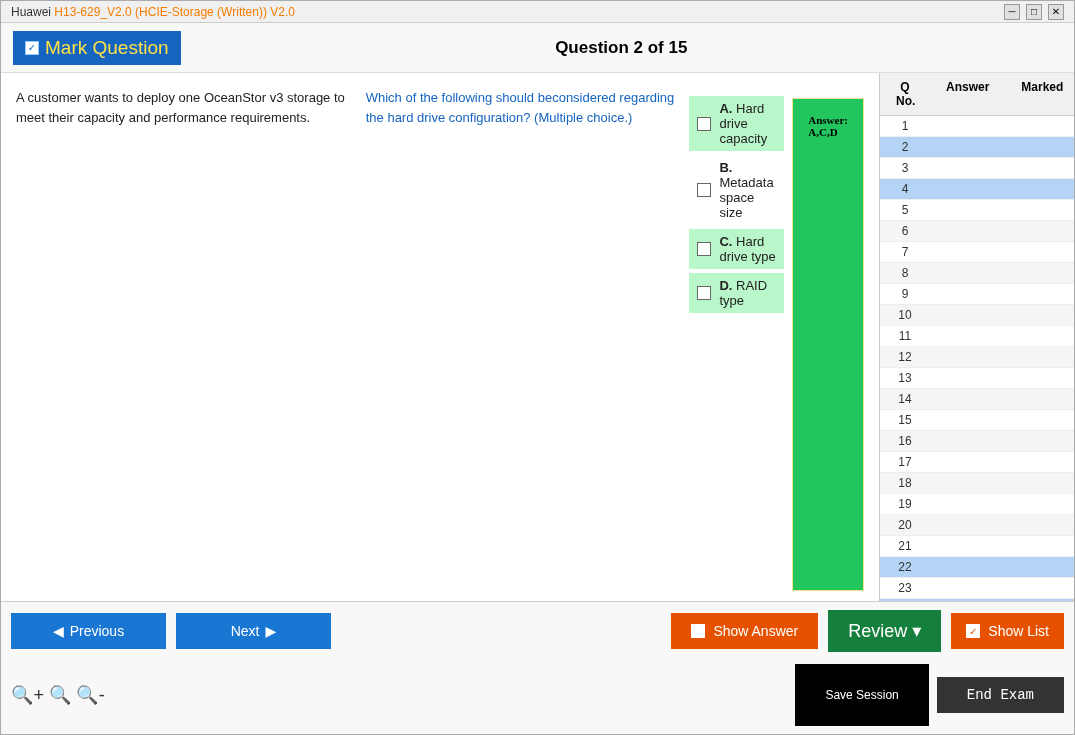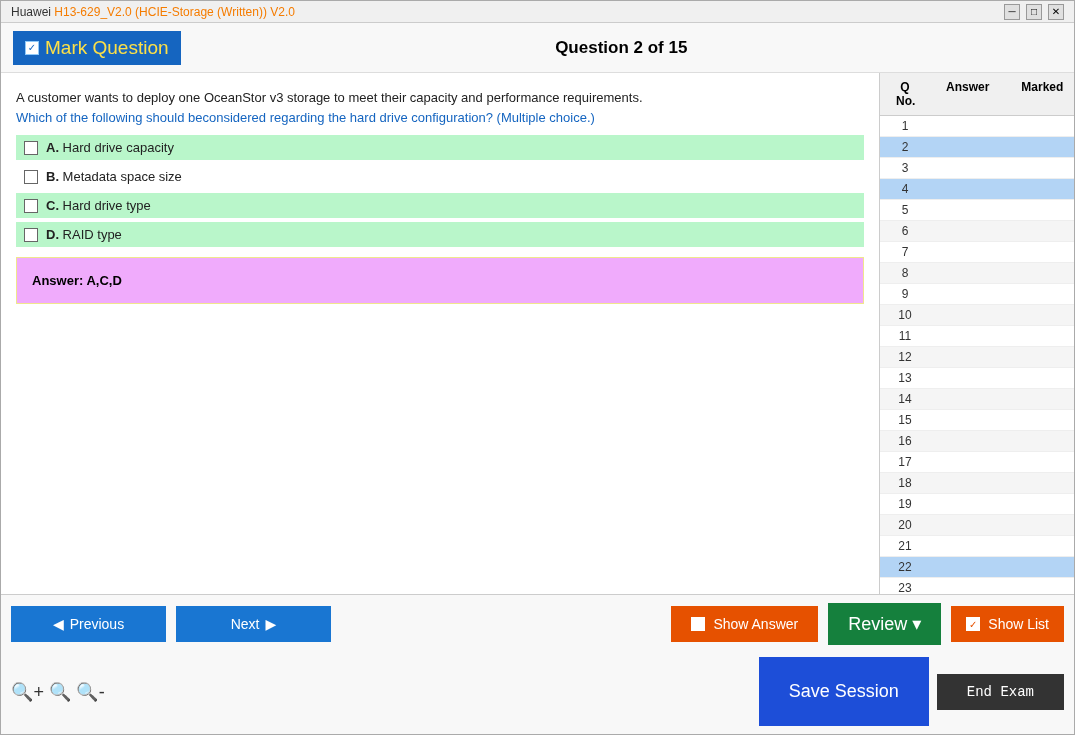"A customer wants to deploy" .question-area { flex-direction: column -> row; gap: 0 -> 8px }
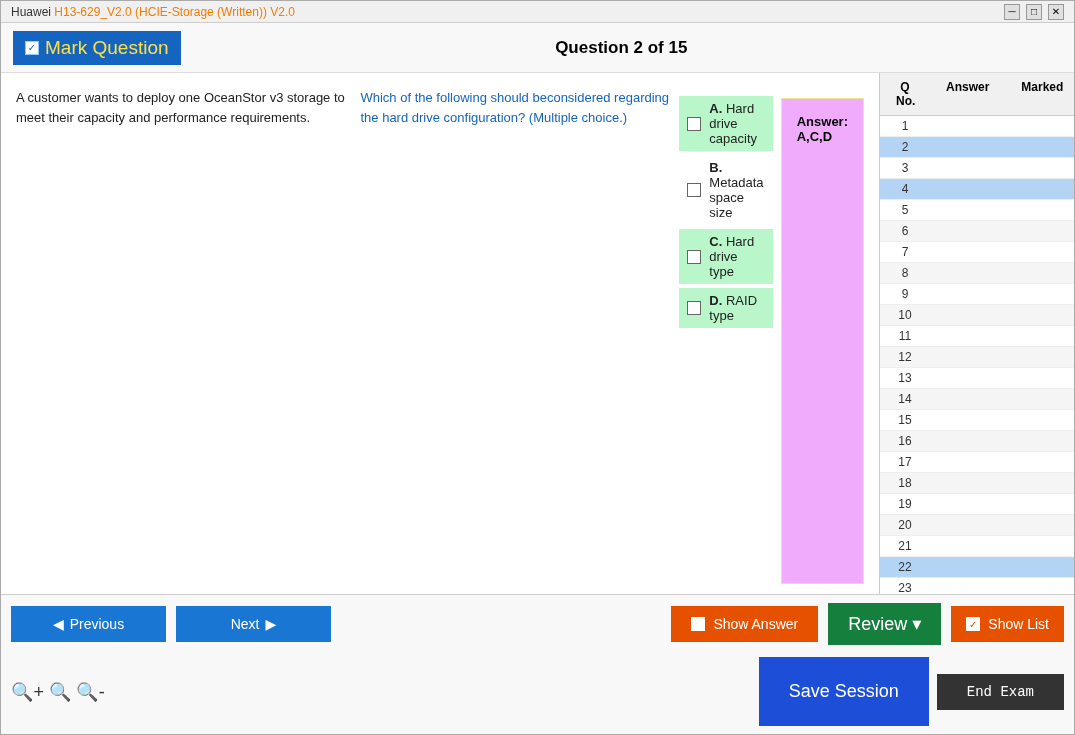"Answer: A,C,D" .answer-box { background: #f0abfc -> #22c55e; font-family: none -> Liberation Serif, serif; font-size: 13px -> 11px }
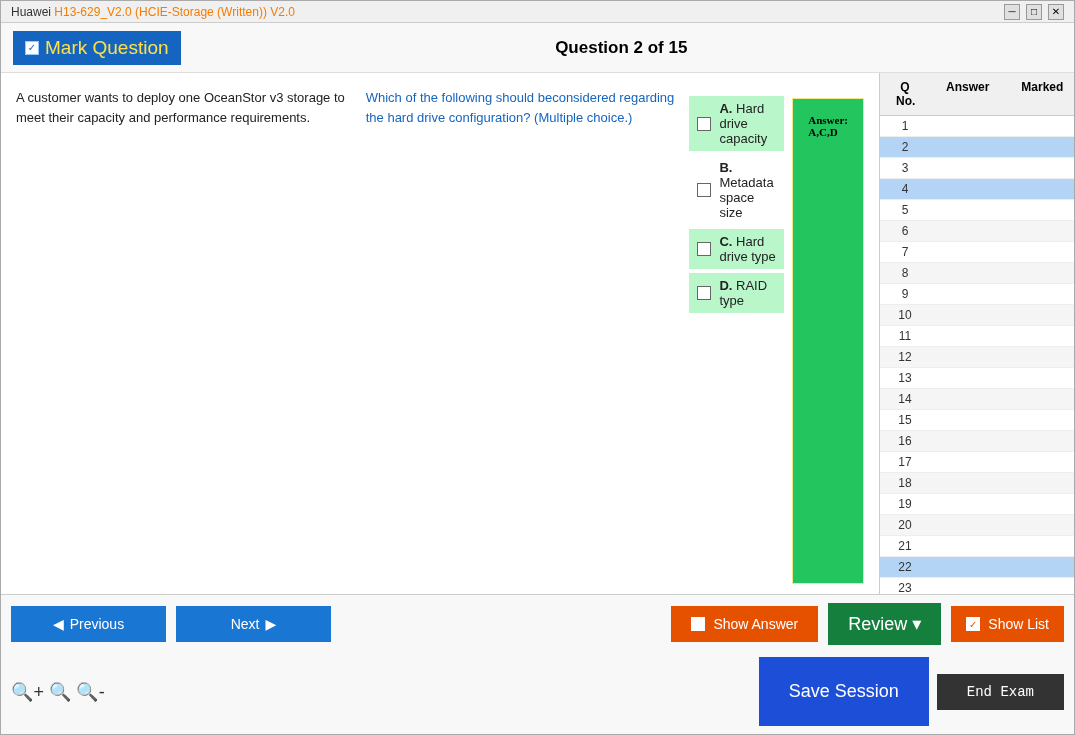"Save Session" .save-session-btn { background: #1d4ed8 -> #000000; font-size: 18px -> 12px }
